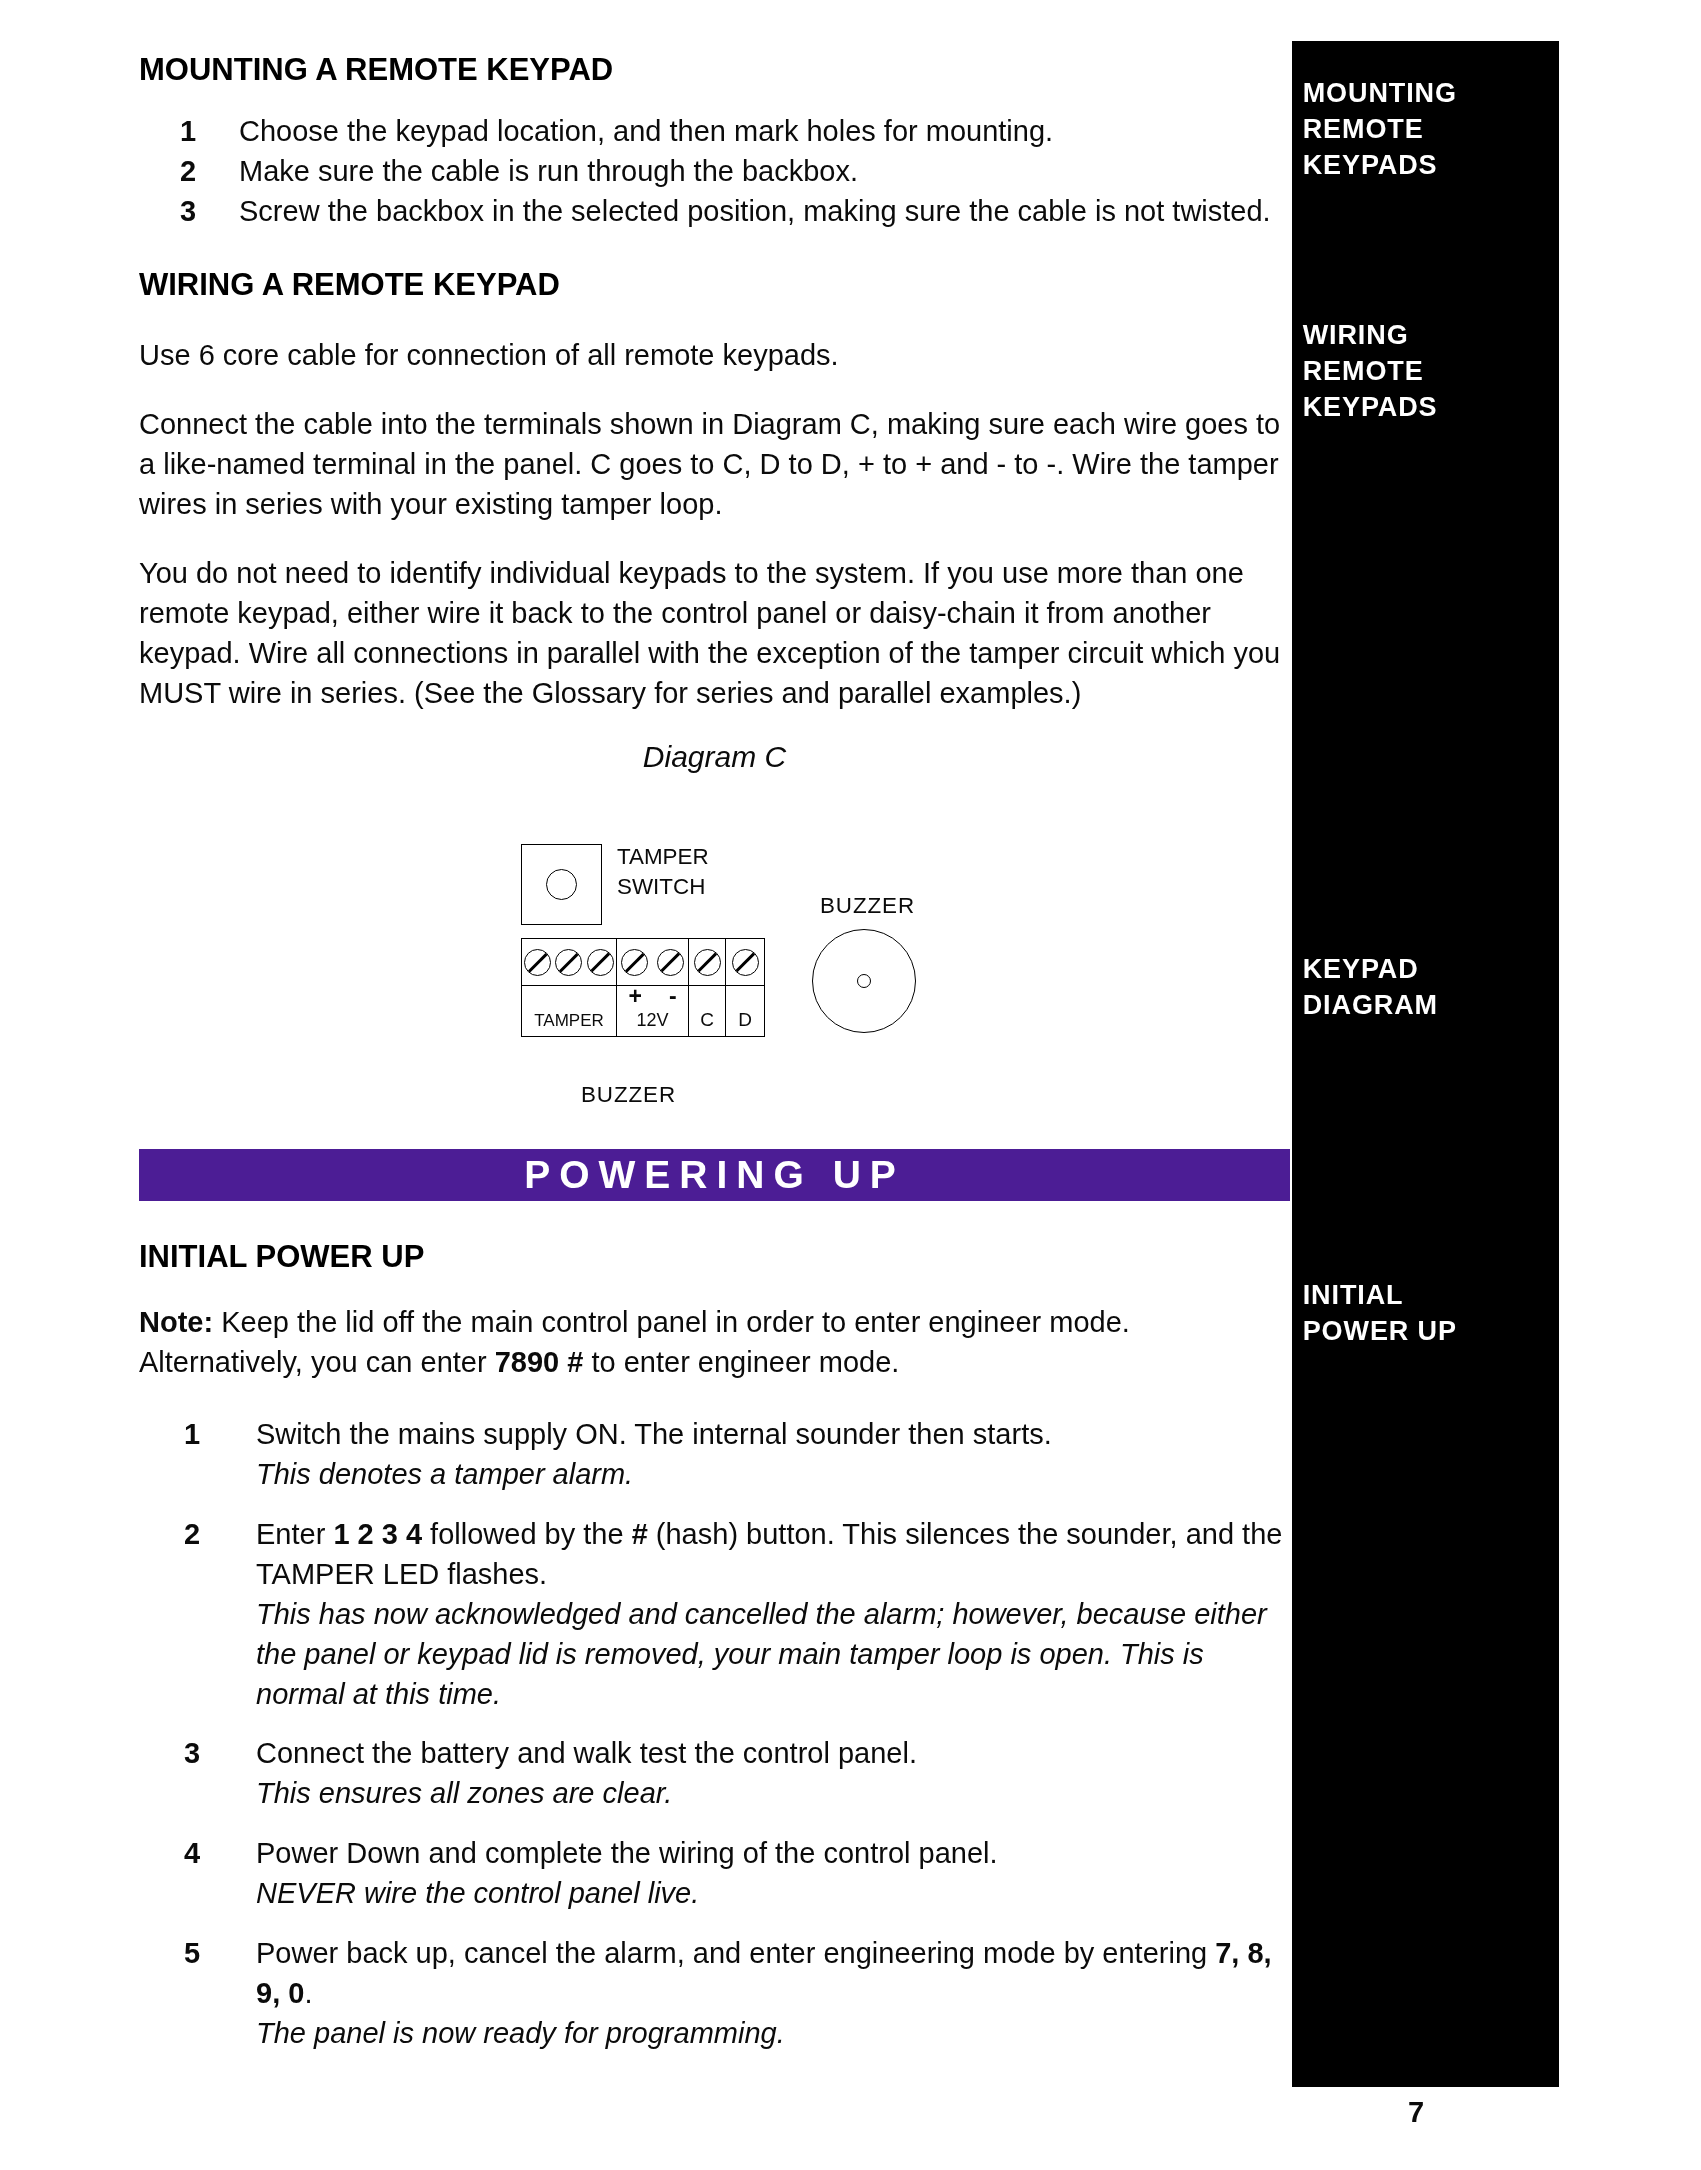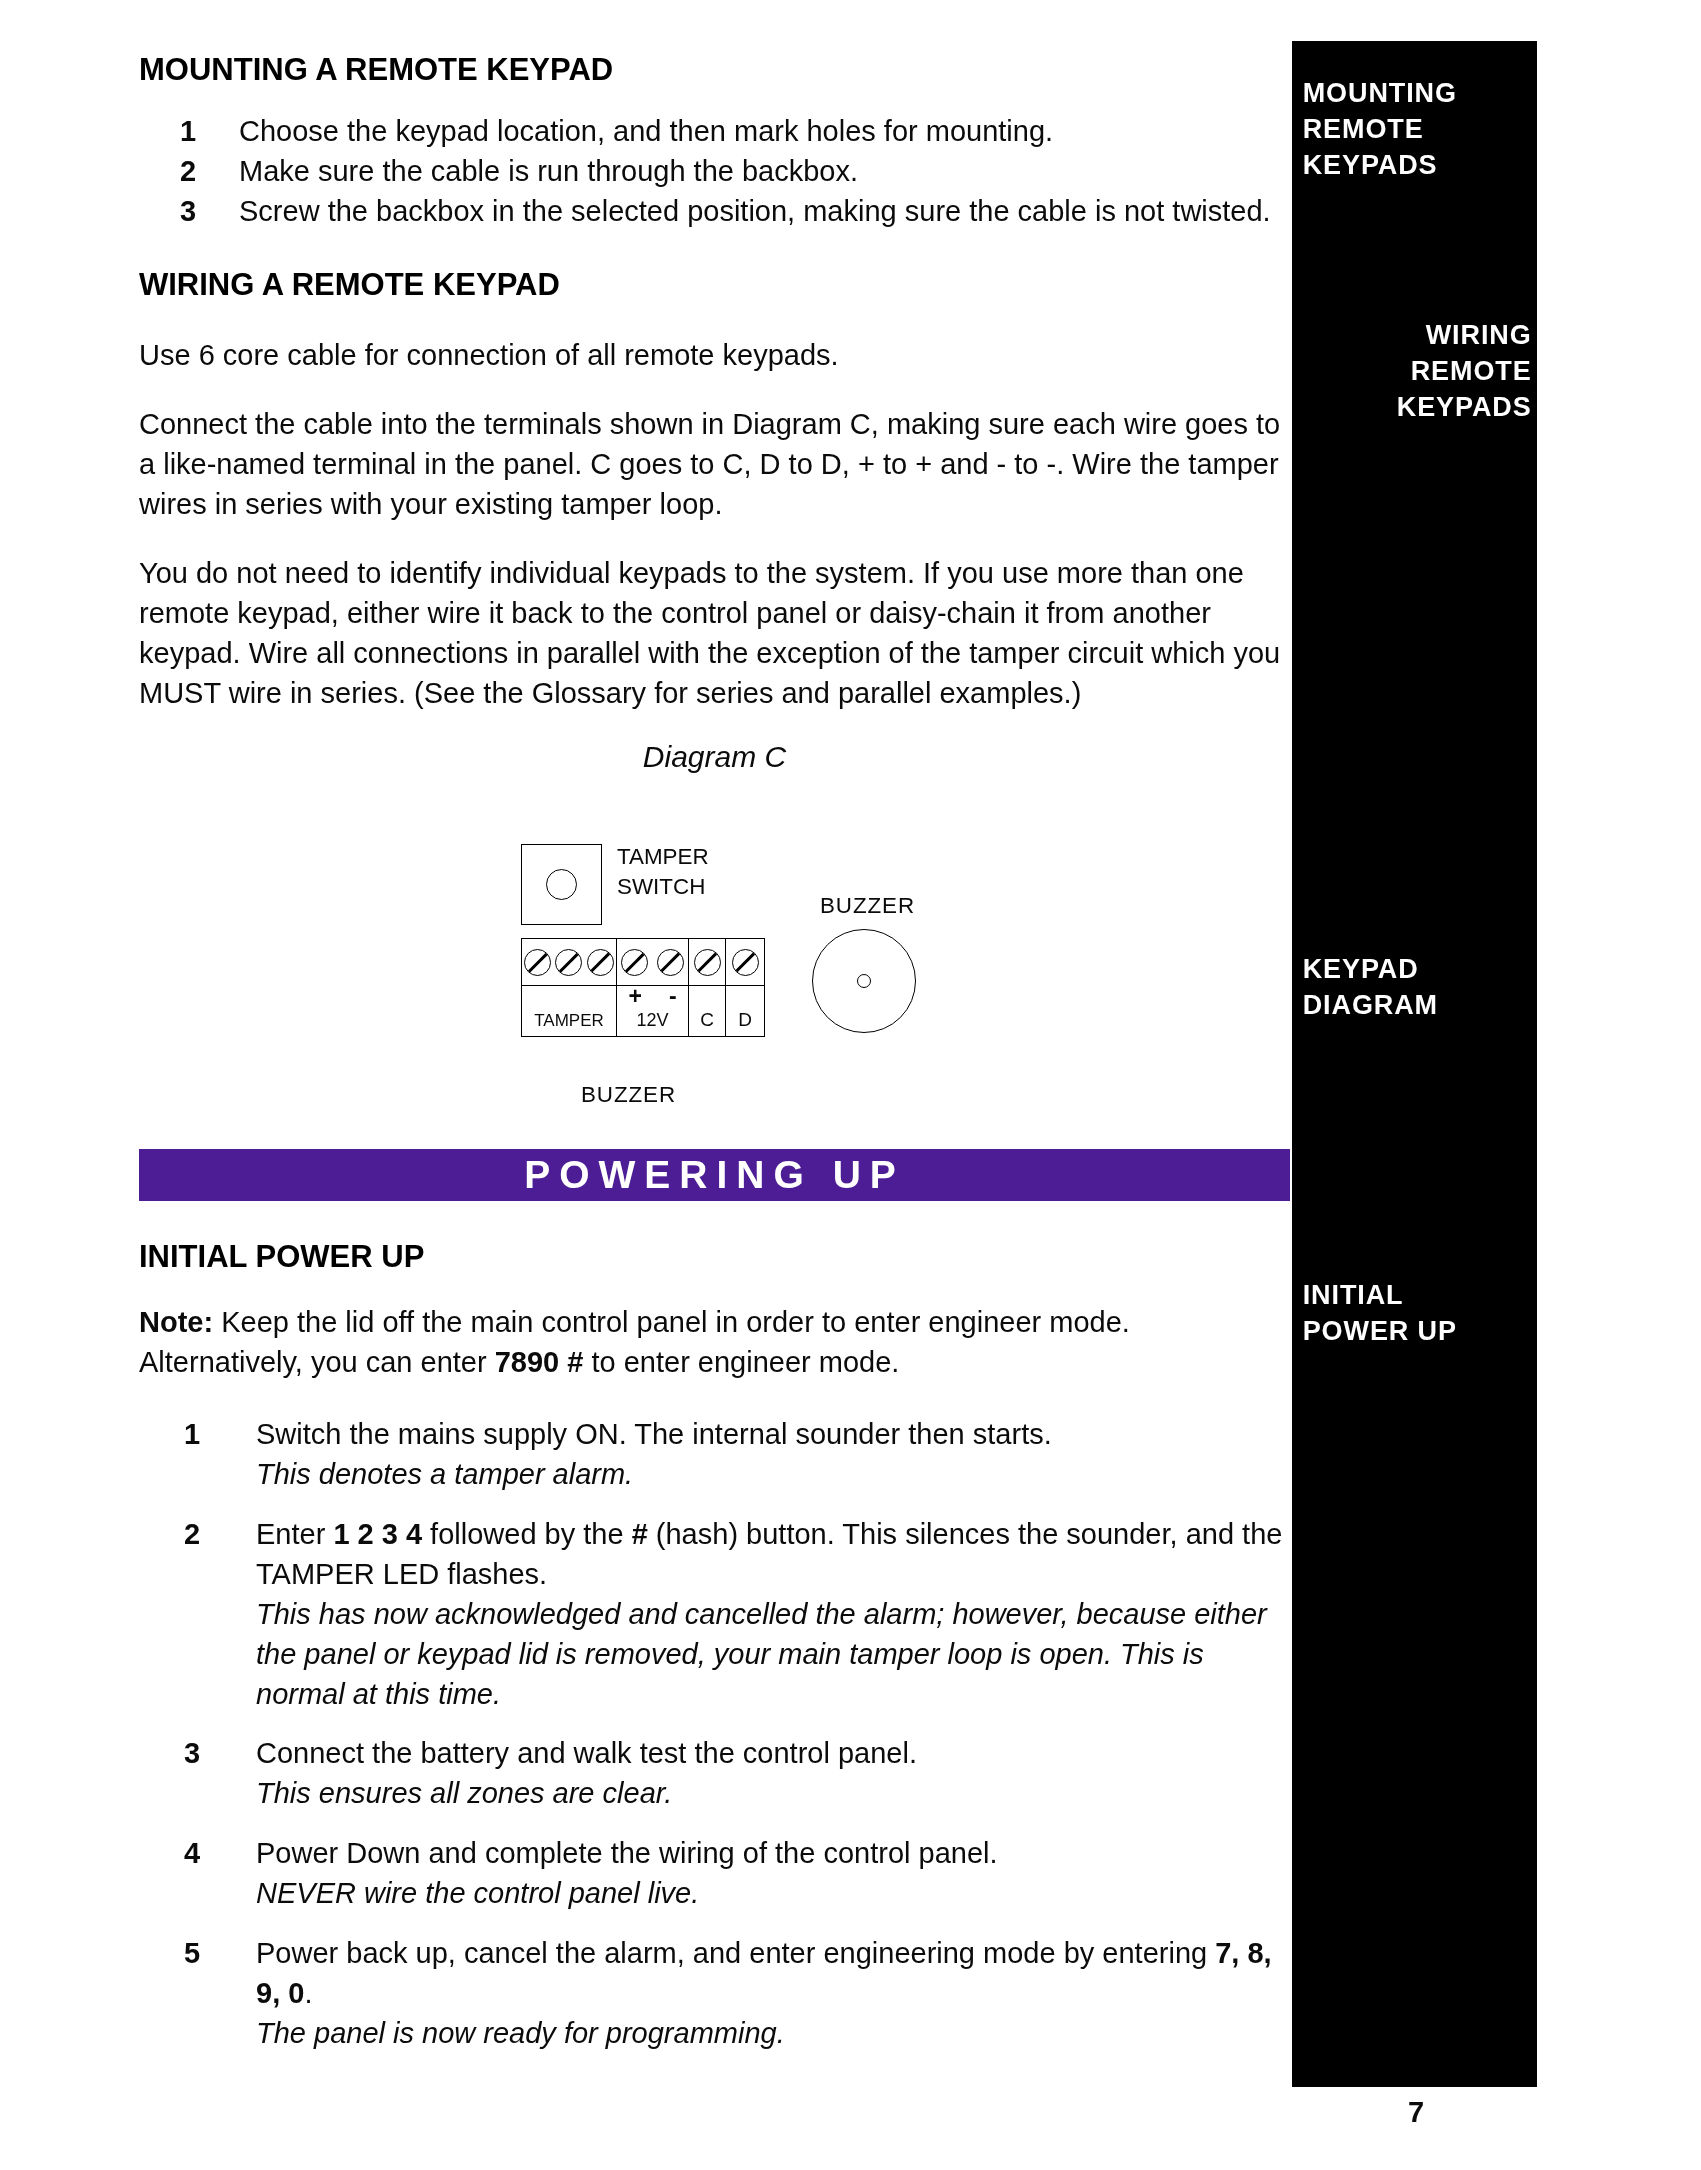"MOUNTING" .sidebar { width: 245px -> 267px }
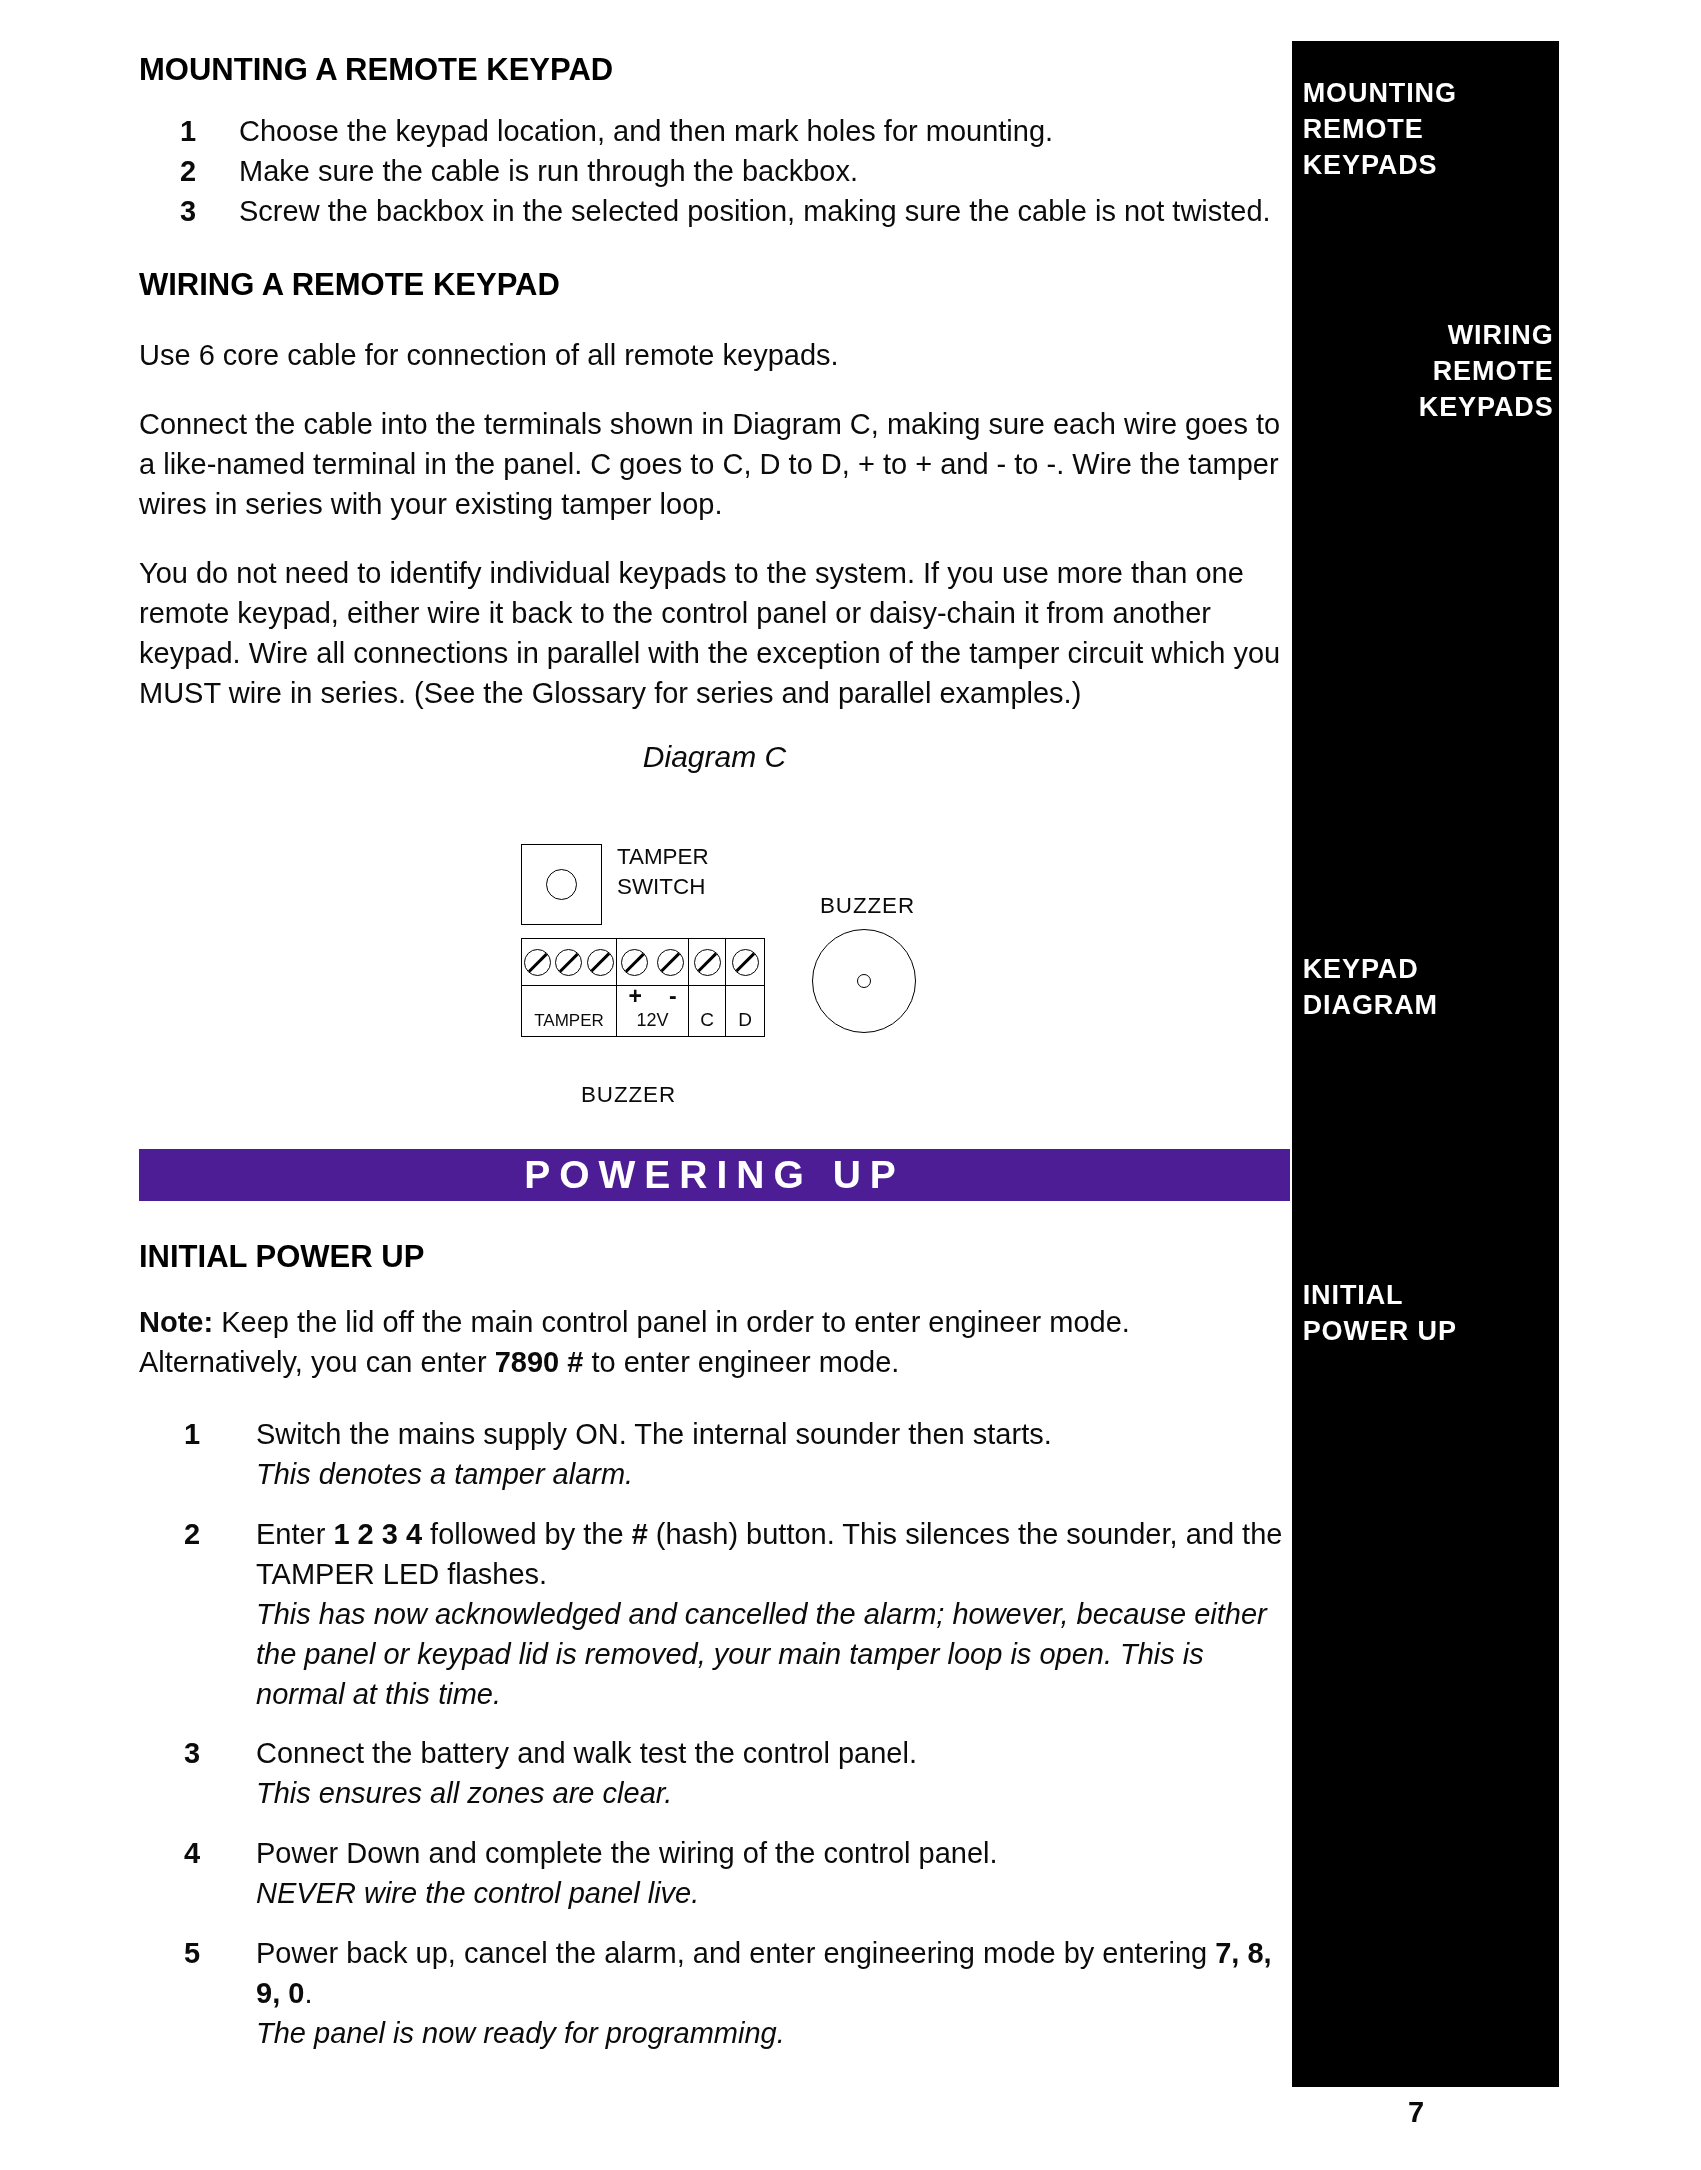"WIRING" .sb2 { text-align: right -> none }
